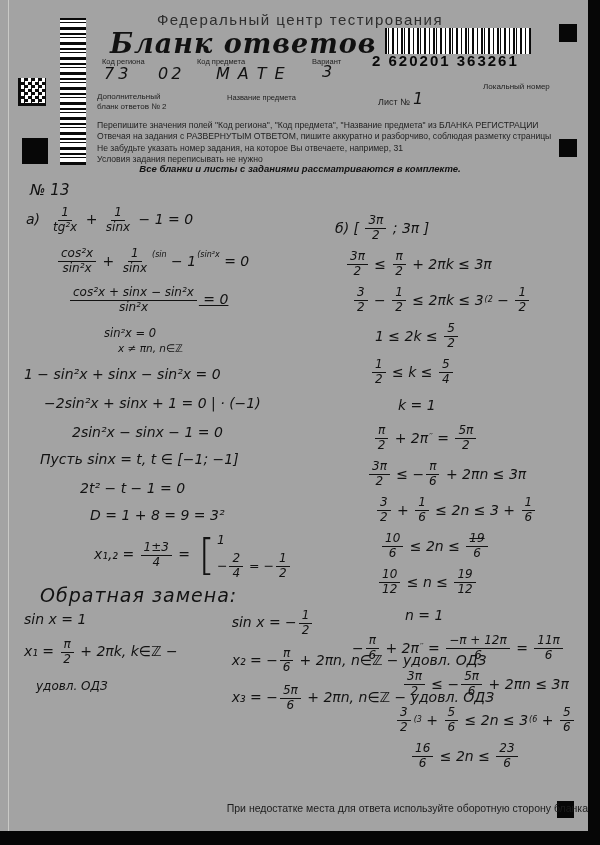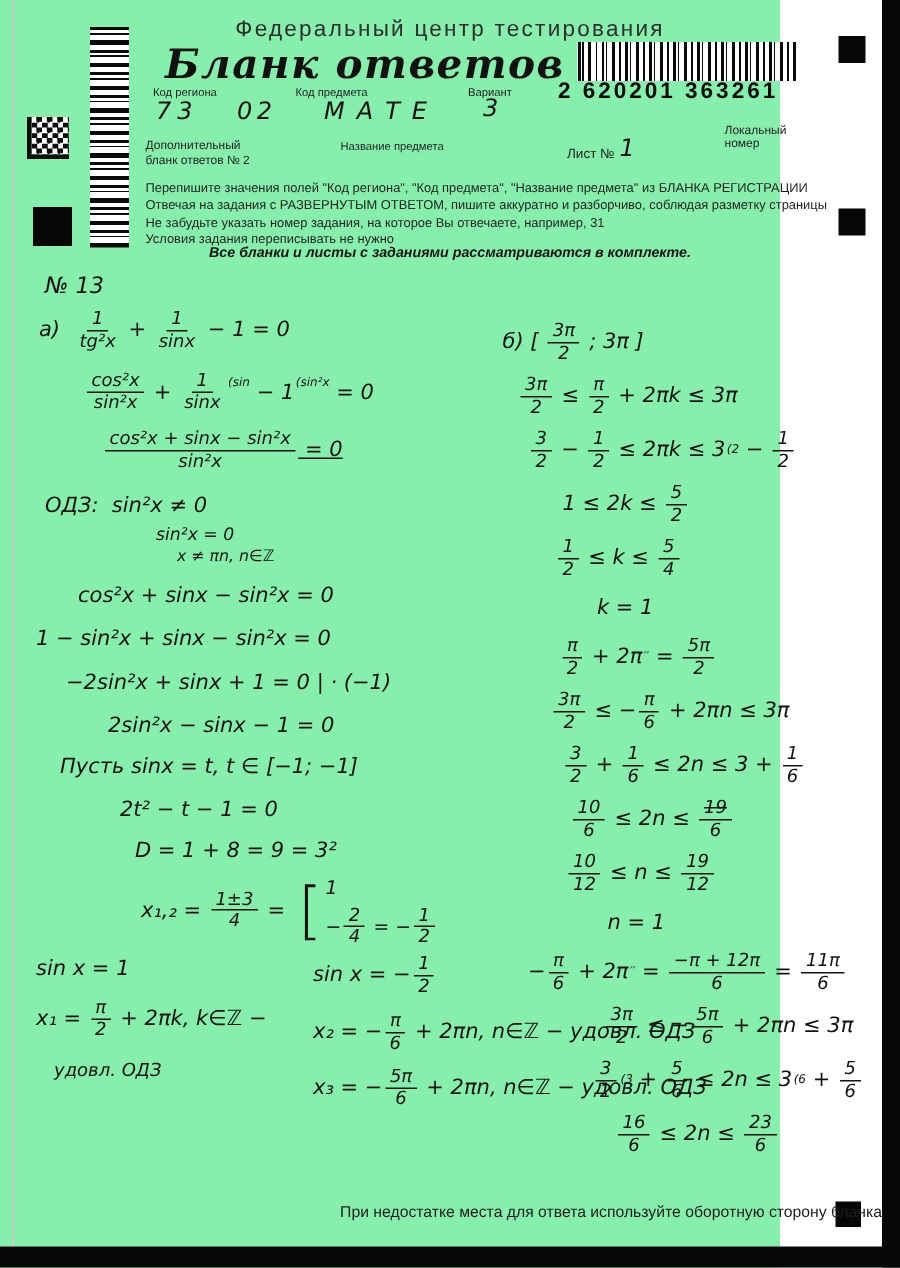"Федеральный центр тестирования" .page { background: #86efac -> #a3a3a3; width: 520px -> 600px }
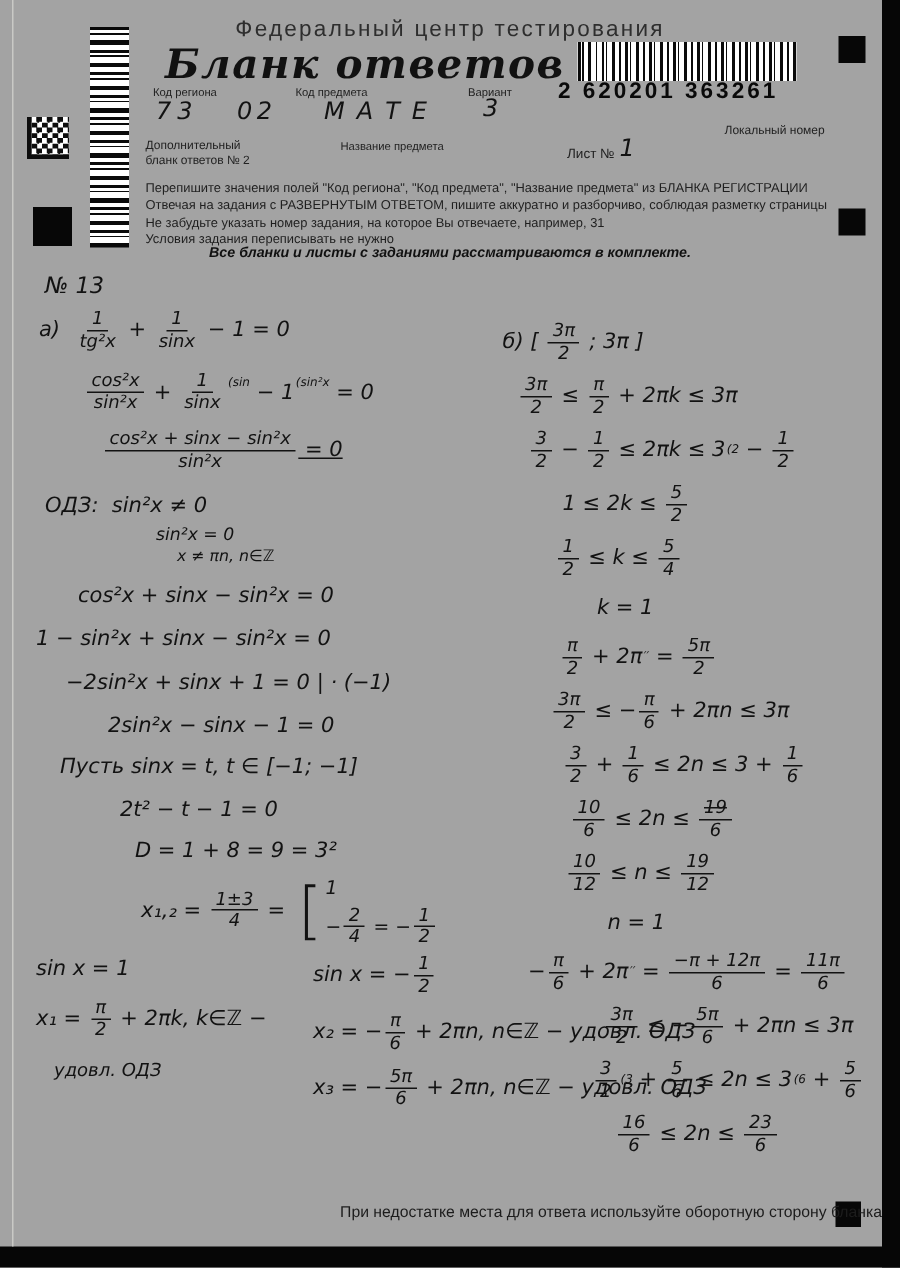"ОДЗ: sin²x ≠ 0" div.mline { html: <div>ОДЗ: sin²x ≠ 0</div> -> none }
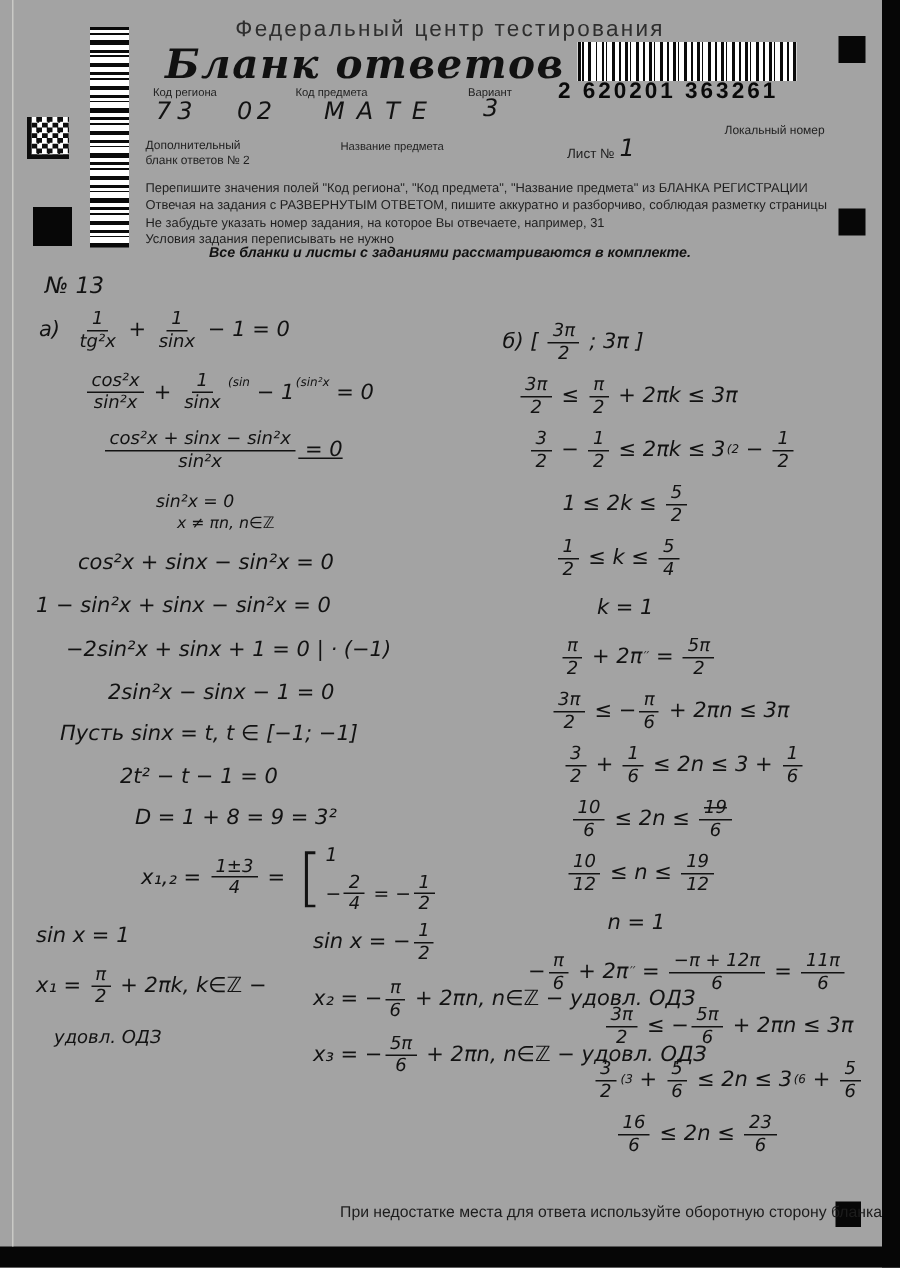"cos²x + sinx − sin²x =" div.mline { html: <div>cos²x + sinx − sin²x = 0</div> -> none }
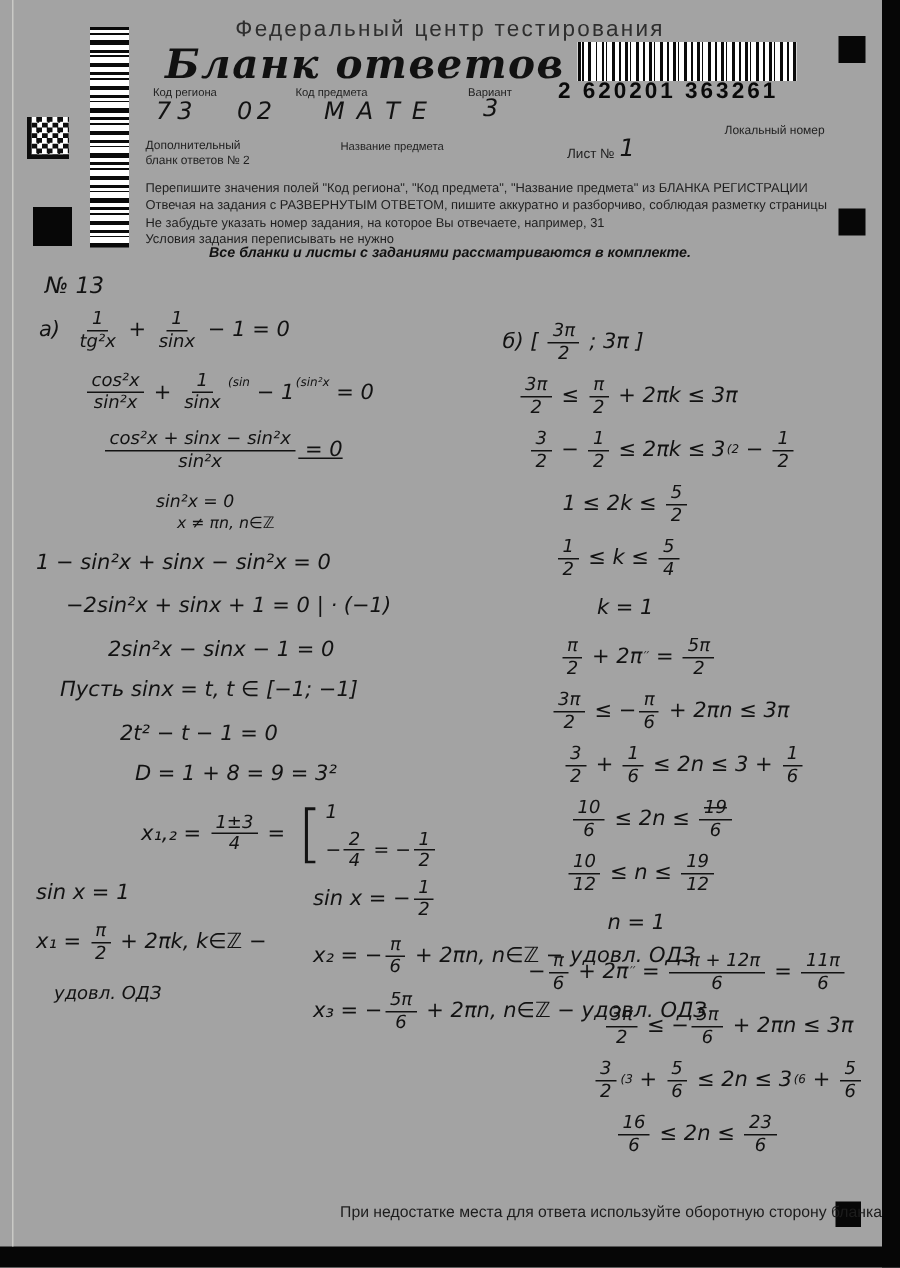"Обратная замена:" div.mline { html: none -> <div>Обратная замена:</div> }
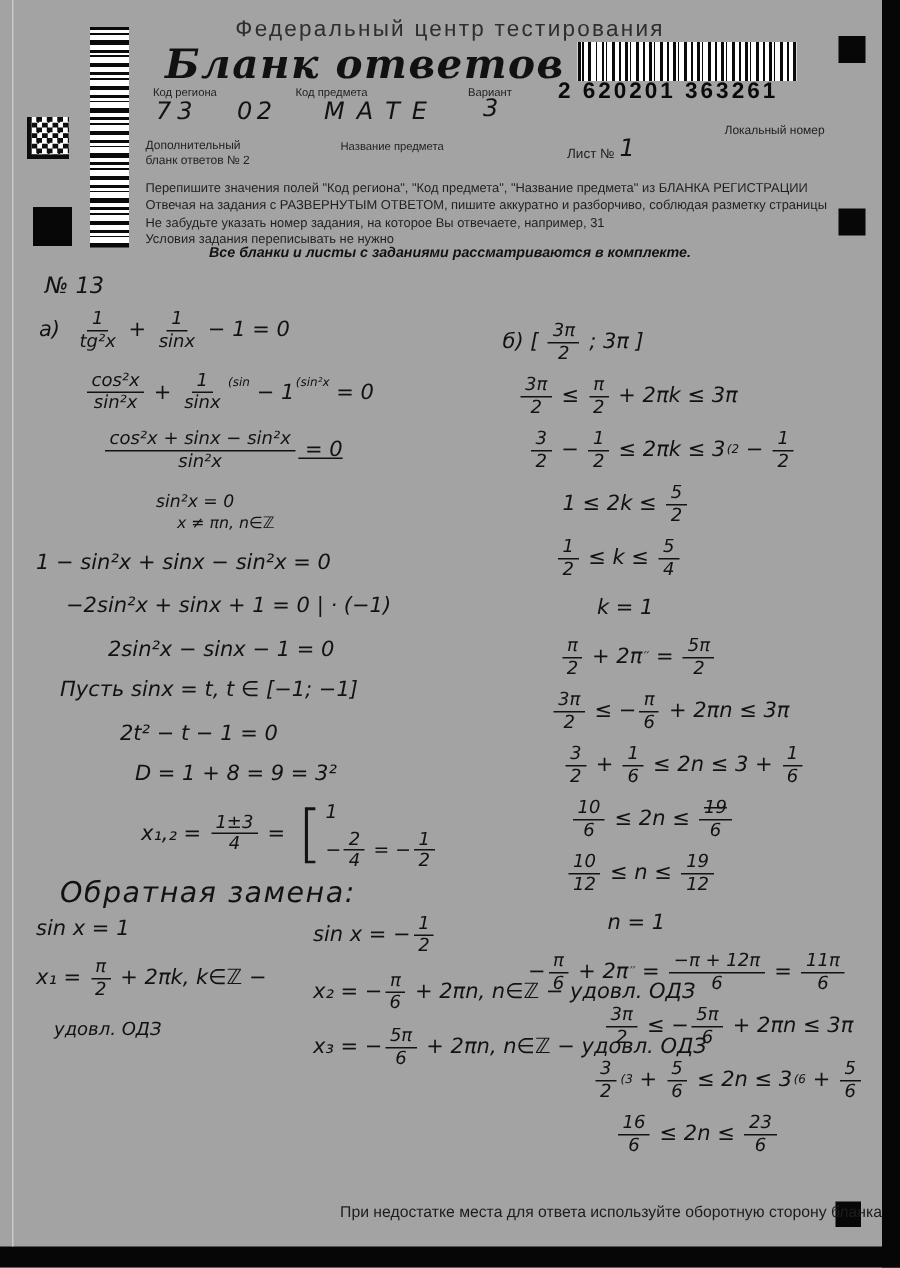"sin x = 1" .reverse { gap: 31px -> 54px }
